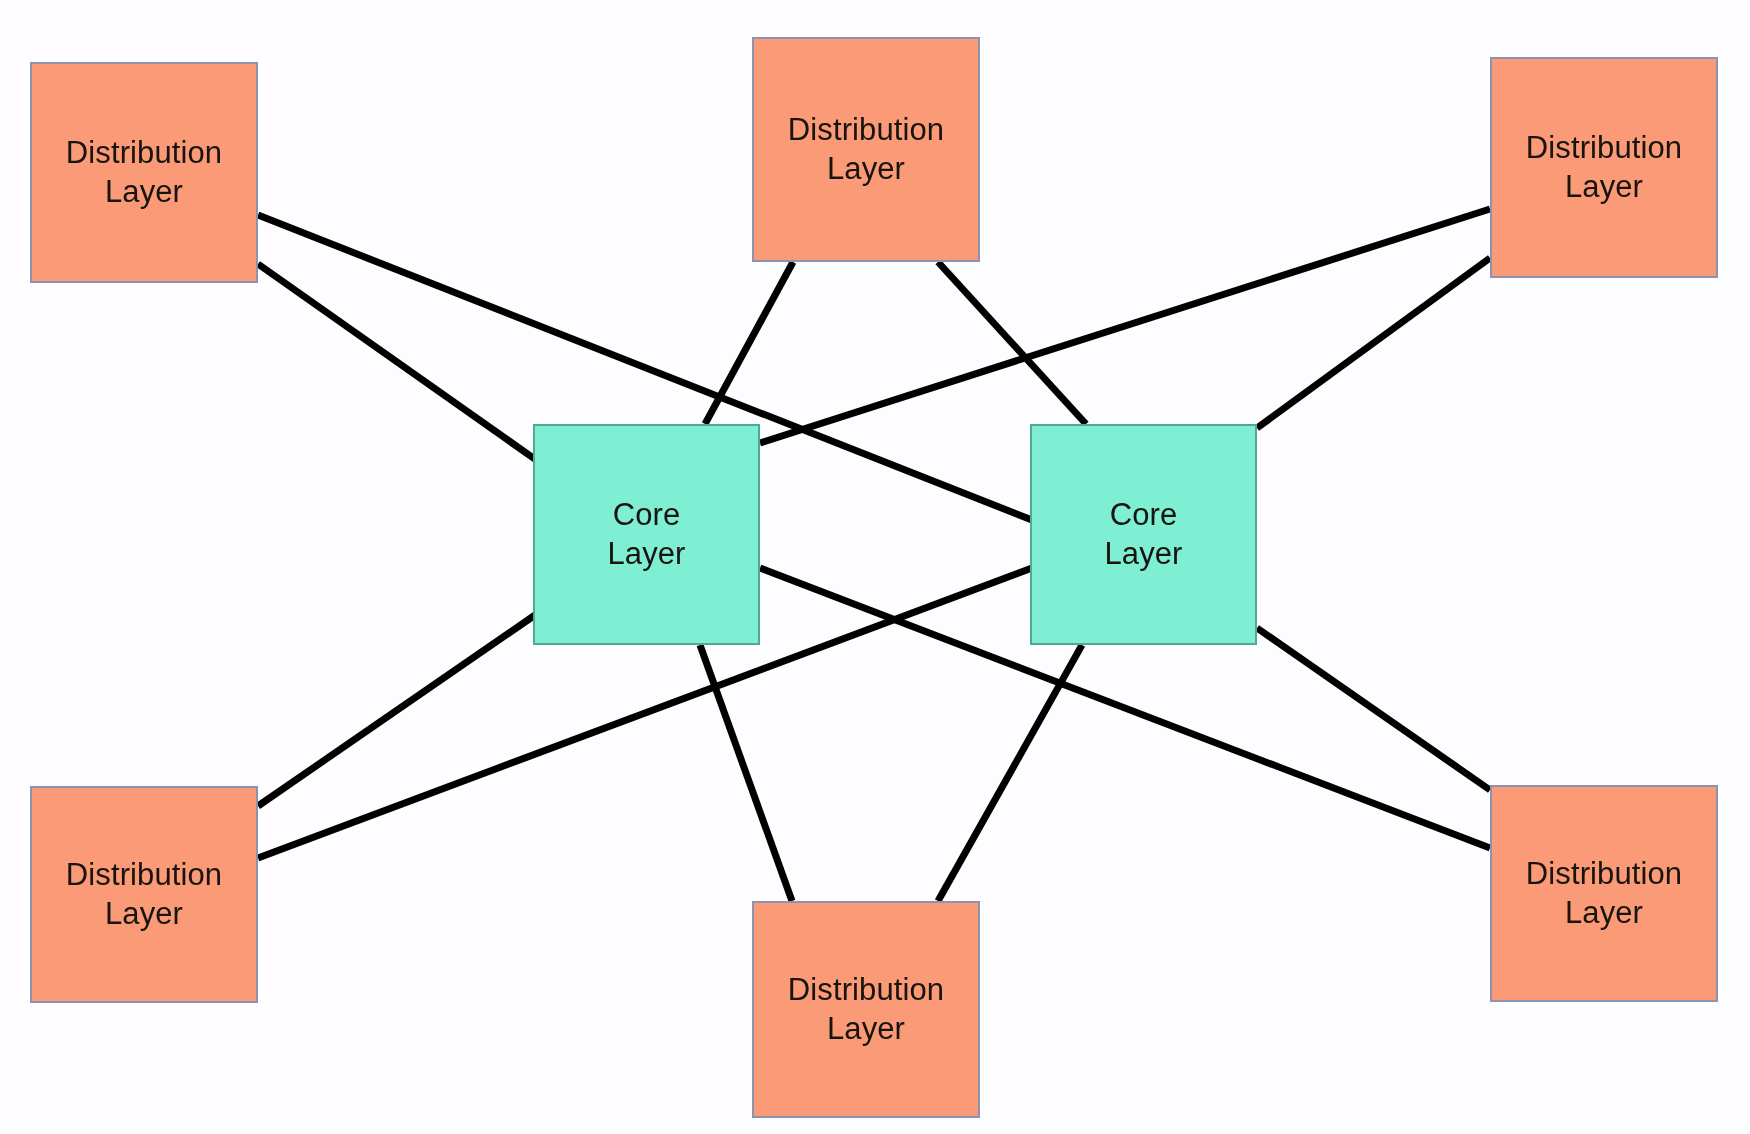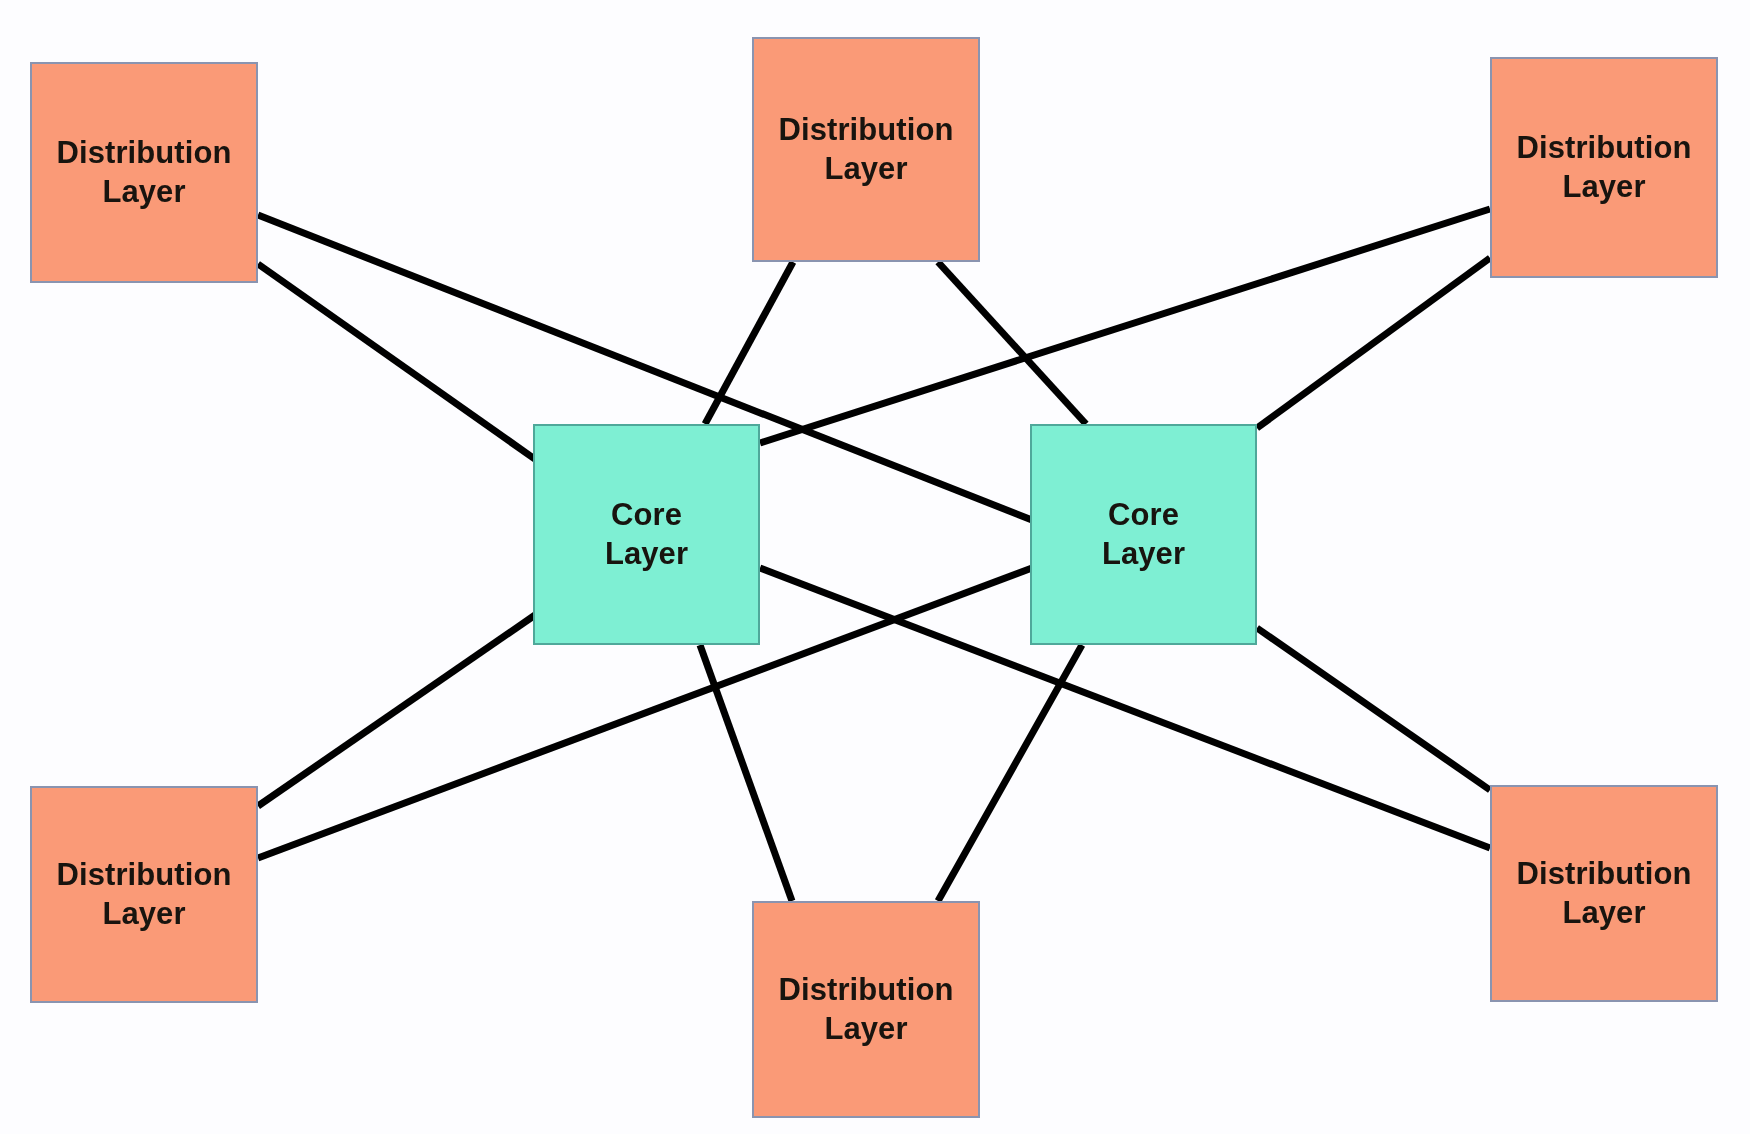"Distribution" #canvas { font-weight: bold -> none }
